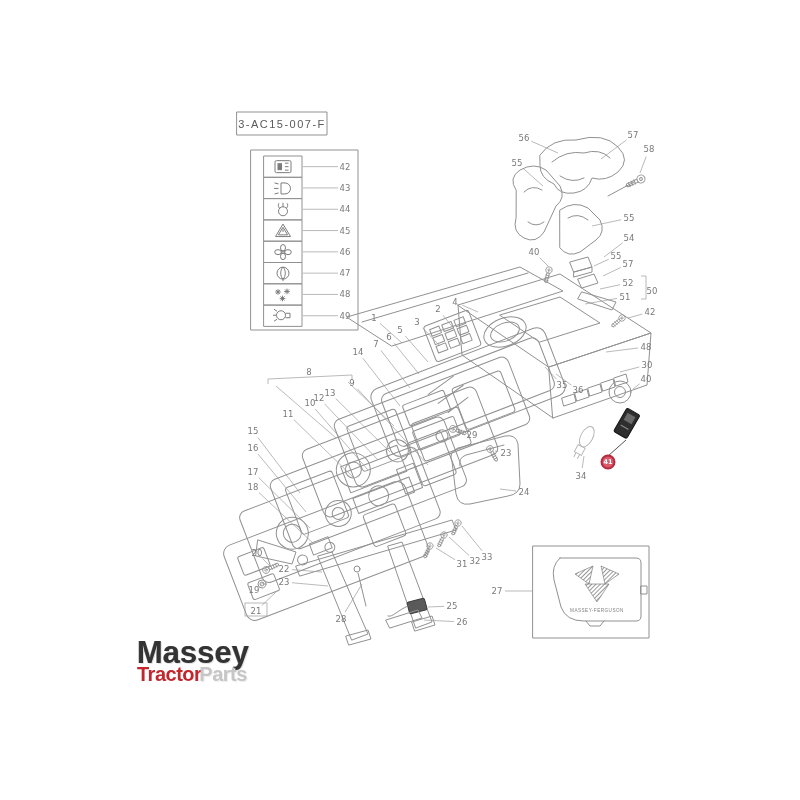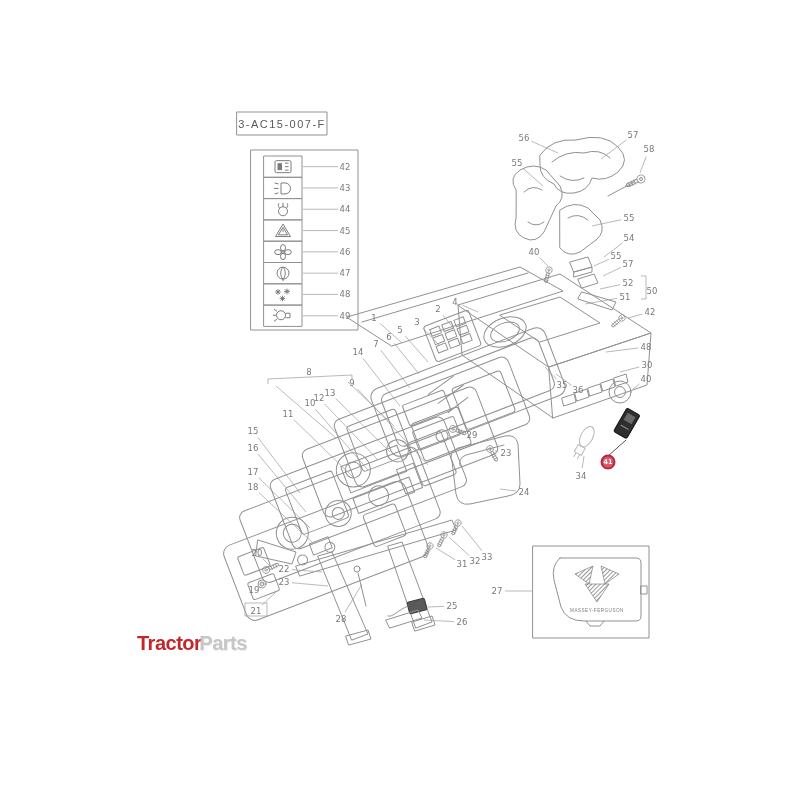"Massey" div.wm1 { html: none -> <div>Massey</div> }
